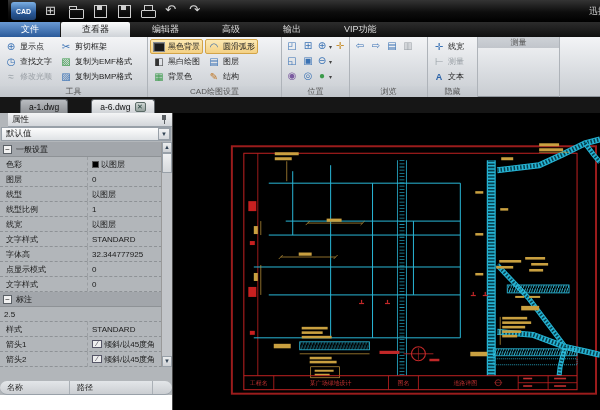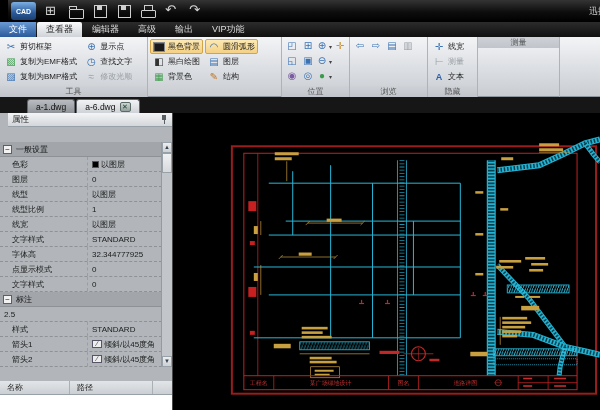"文件" .mtab { padding: 0 9px -> 0 21px }
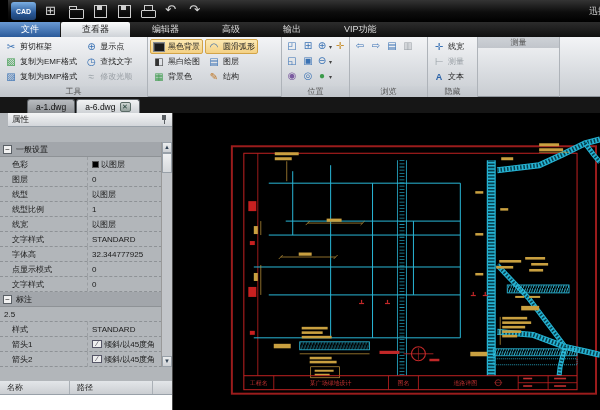"剪切框架" div.rcol { order: before "显示点" -> after "显示点" }
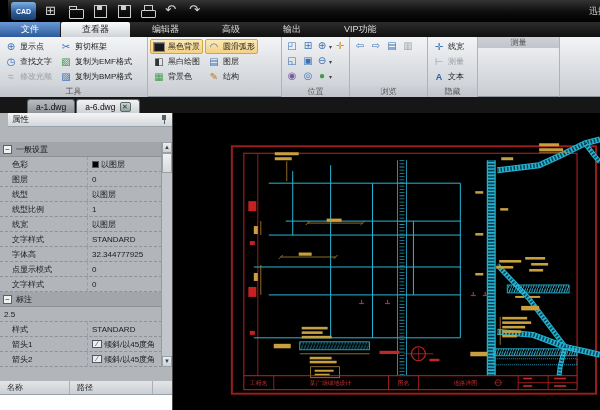"CAD绘图设置" div.rg-label { html: none -> <div>CAD绘图设置</div> }
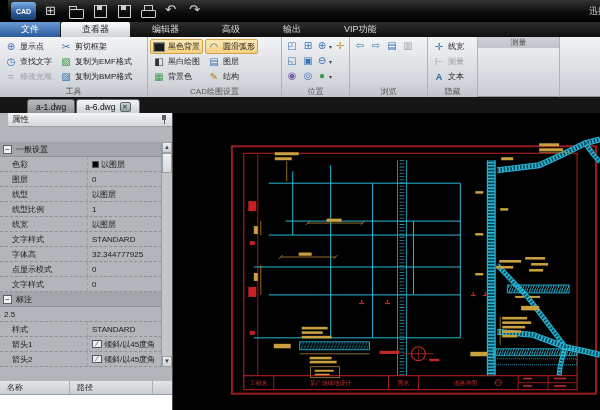"a-1.dwg" .dtab:first-child { margin-left: 27px -> 20px }
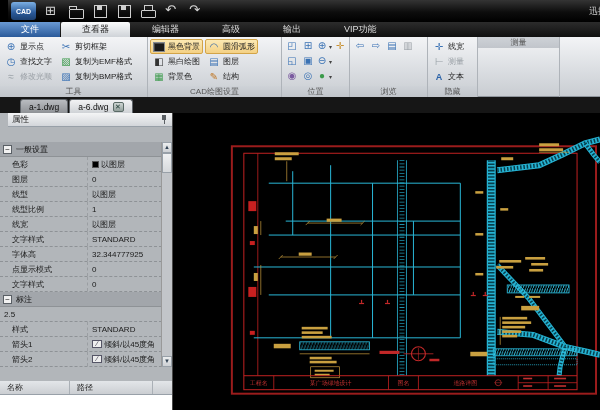"a-6.dwg" .dtab { margin-left: 1px -> 23px }
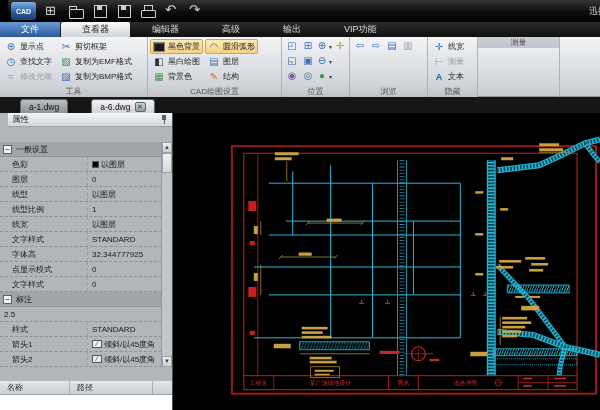"默认值" div.pdrop { html: none -> <div> <span>默认值</span> <span>▼</span> </div> }
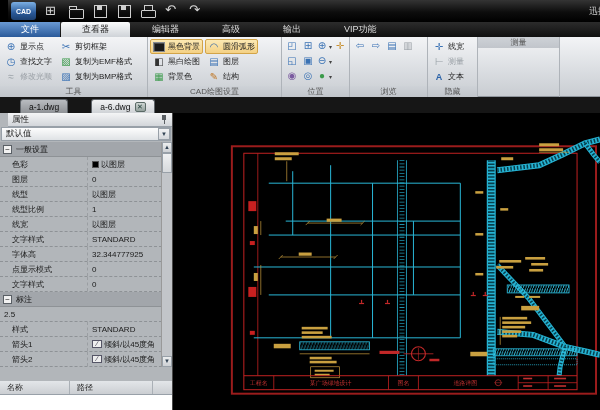"色彩" .pk { padding-left: 12px -> 6px }
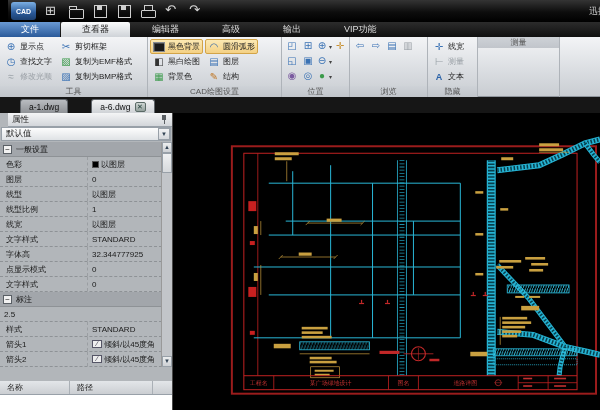"名称" #favcols { border-radius: none -> 7px }
